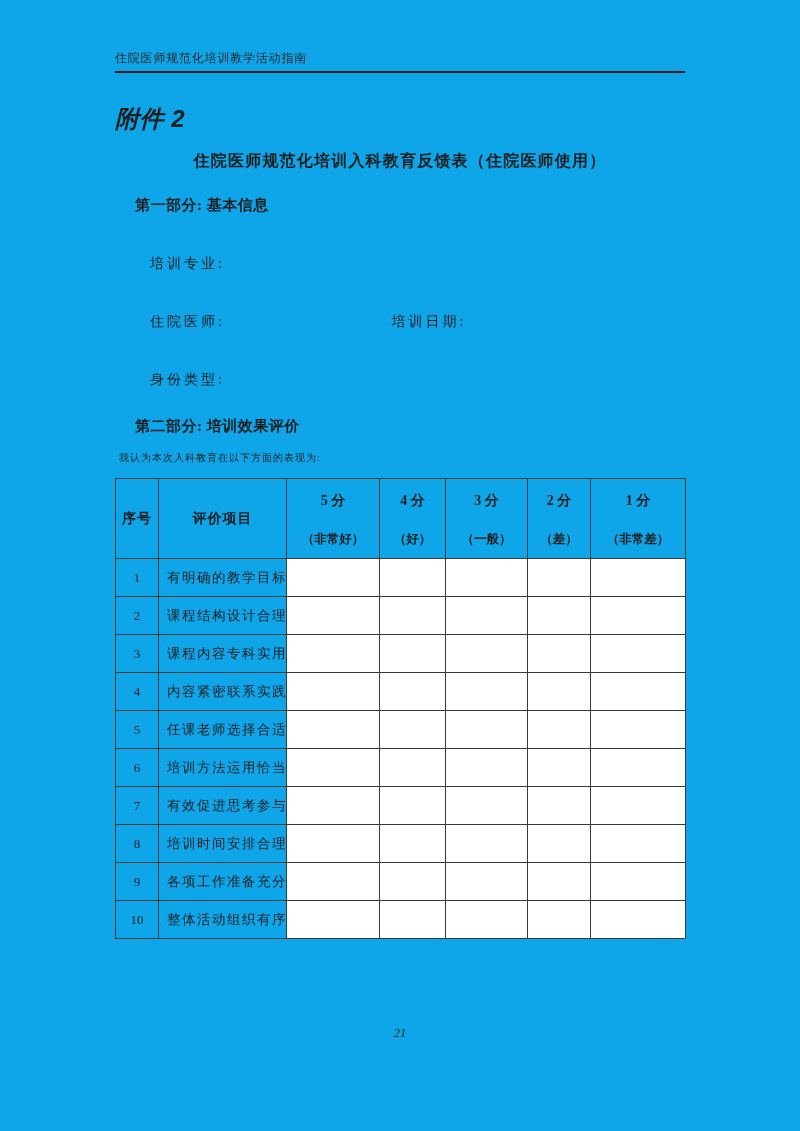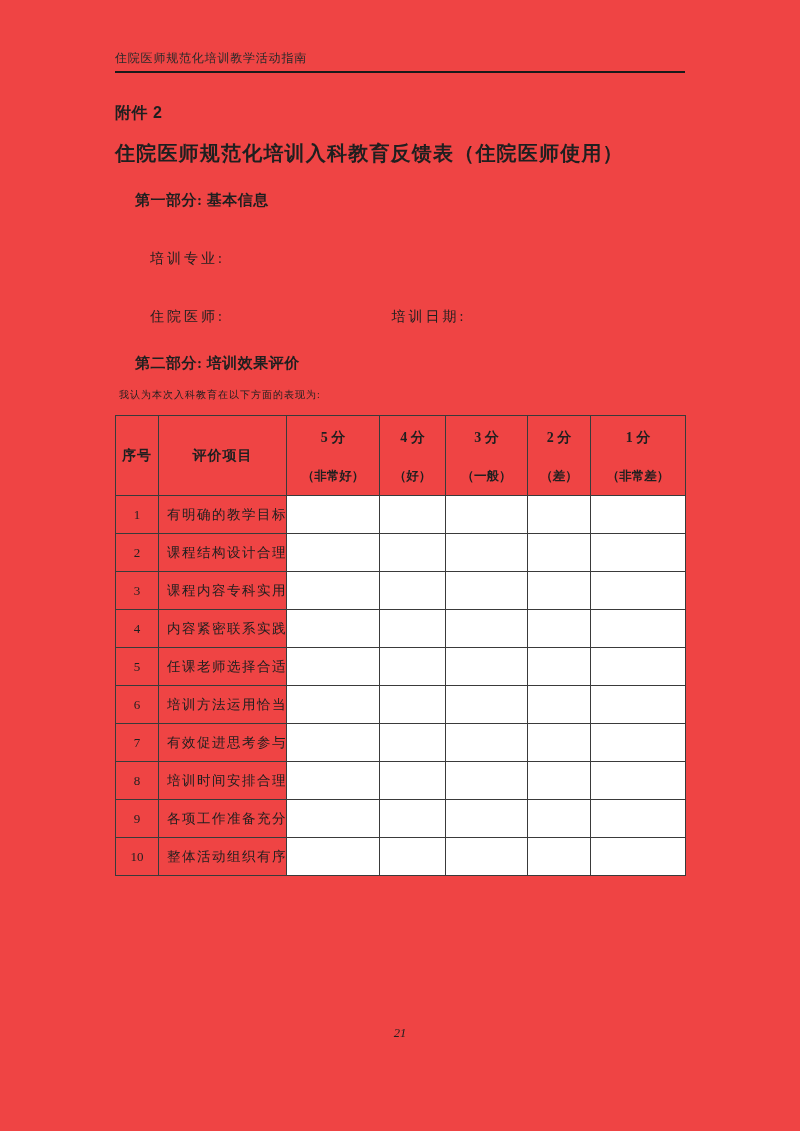"住院医师规范化培训教学活动指南" .page { background: #ef4444 -> #0ea5e9 }
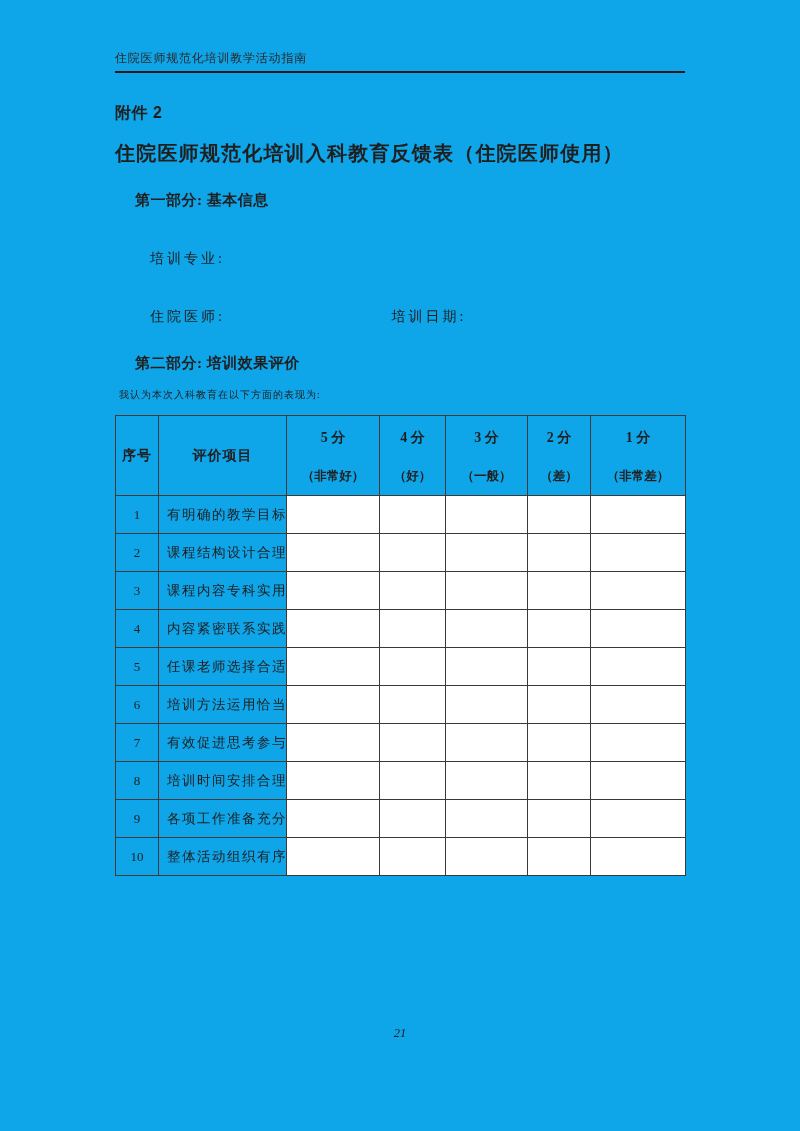"附件 2" .attachment-label { font-size: 16px -> 24px; font-style: none -> italic }
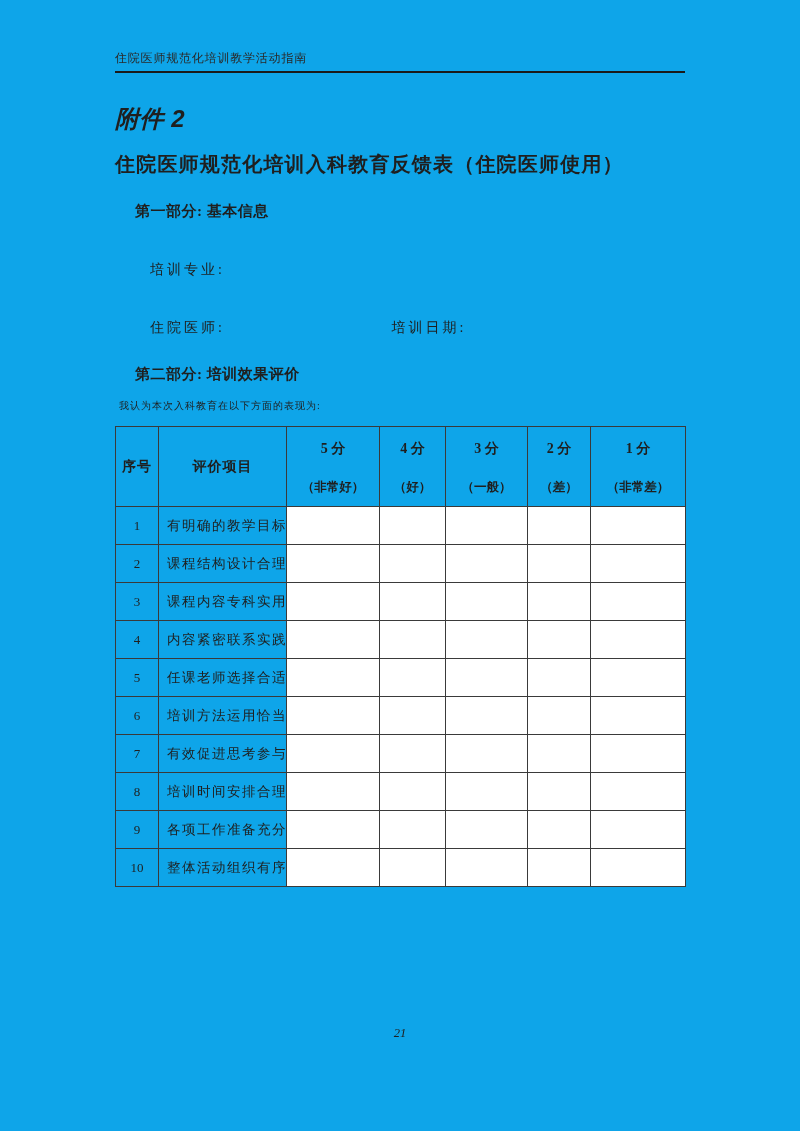"住院医师规范化培训入科教育反馈表（住院医师使用）" .doc-title { font-size: 20px -> 16px; text-align: none -> center }
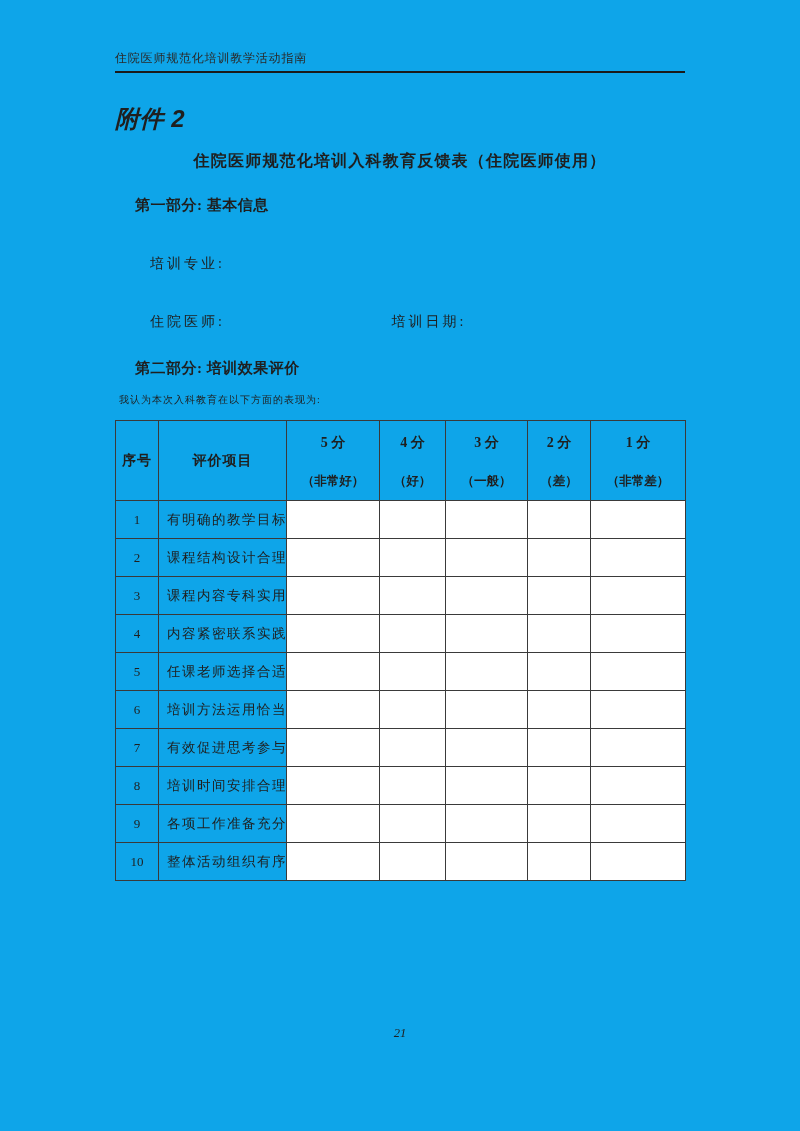"身份类型:" div.field-row { html: none -> <div> <span>身份类型:</span> </div> }
